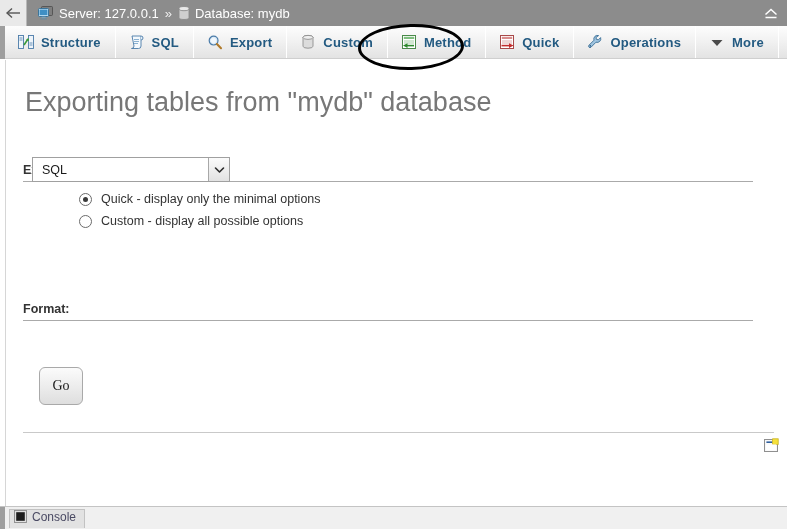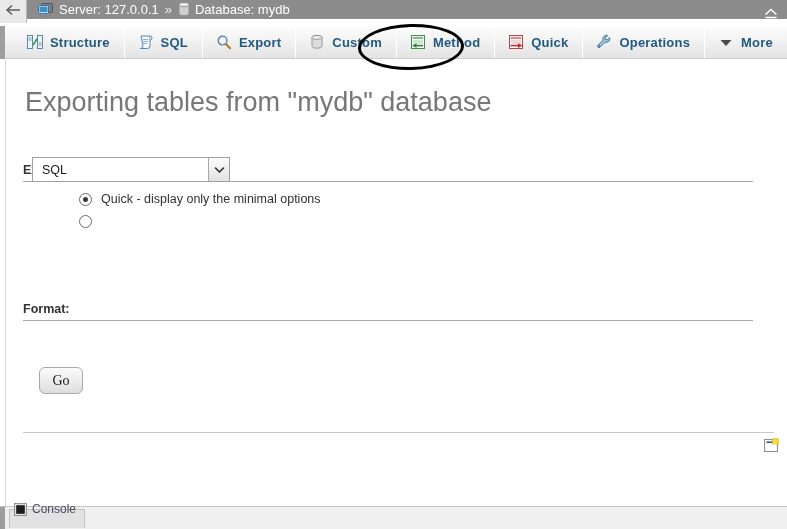"Server: 127.0.0.1" #topbar { height: 19px -> 26px }
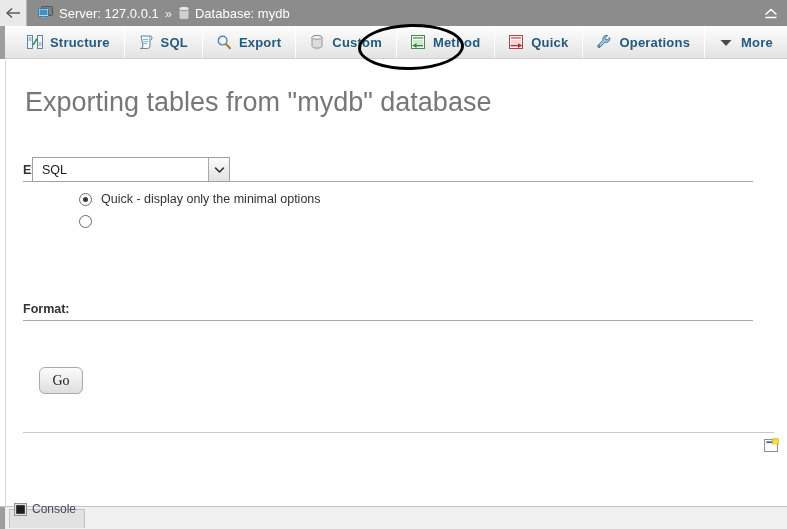"Structure" .tab:first-child { margin-left: 14px -> 5px }
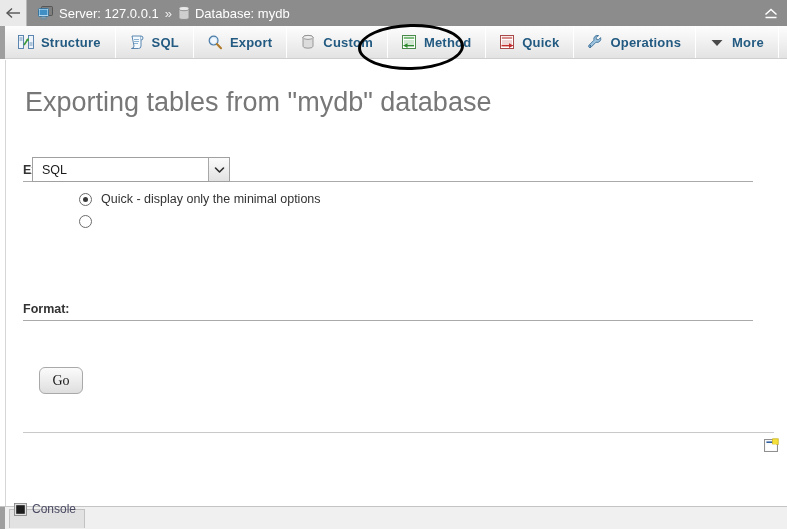"Custom - display all possible" span.radio-label { html: none -> <span>Custom - display all possible options</span> }
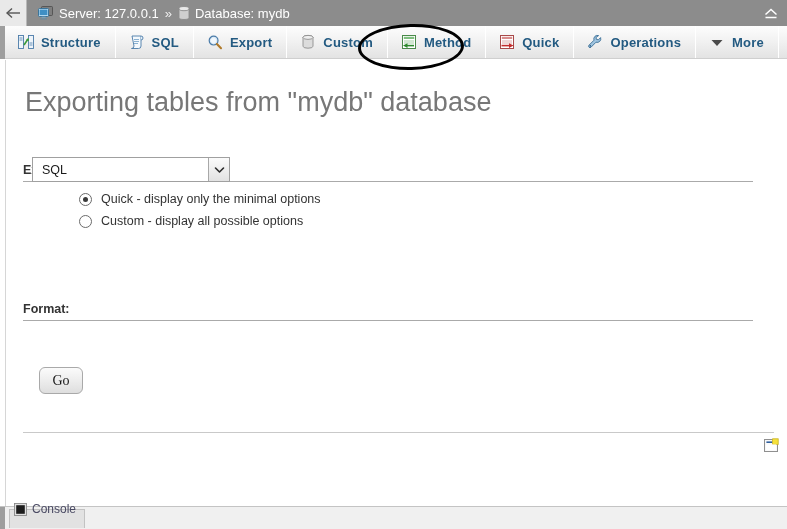"Go" #go-button { height: 27px -> 38px }
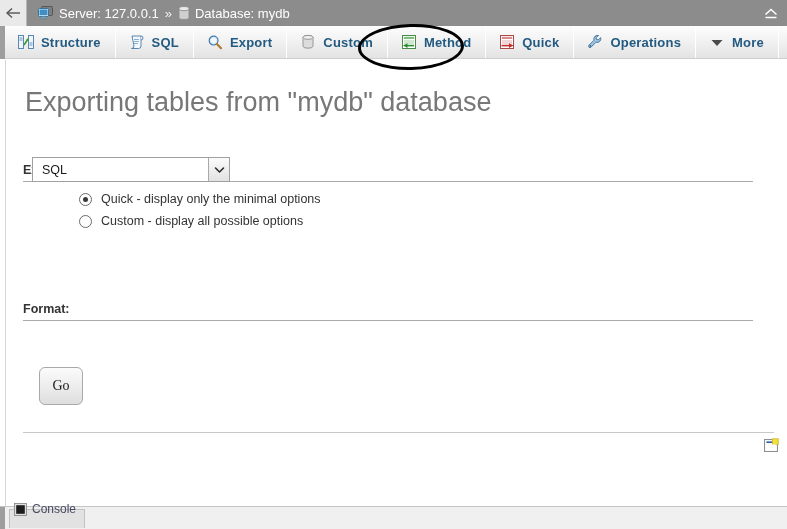"Console" #console-tab { align-items: flex-end -> flex-start }
